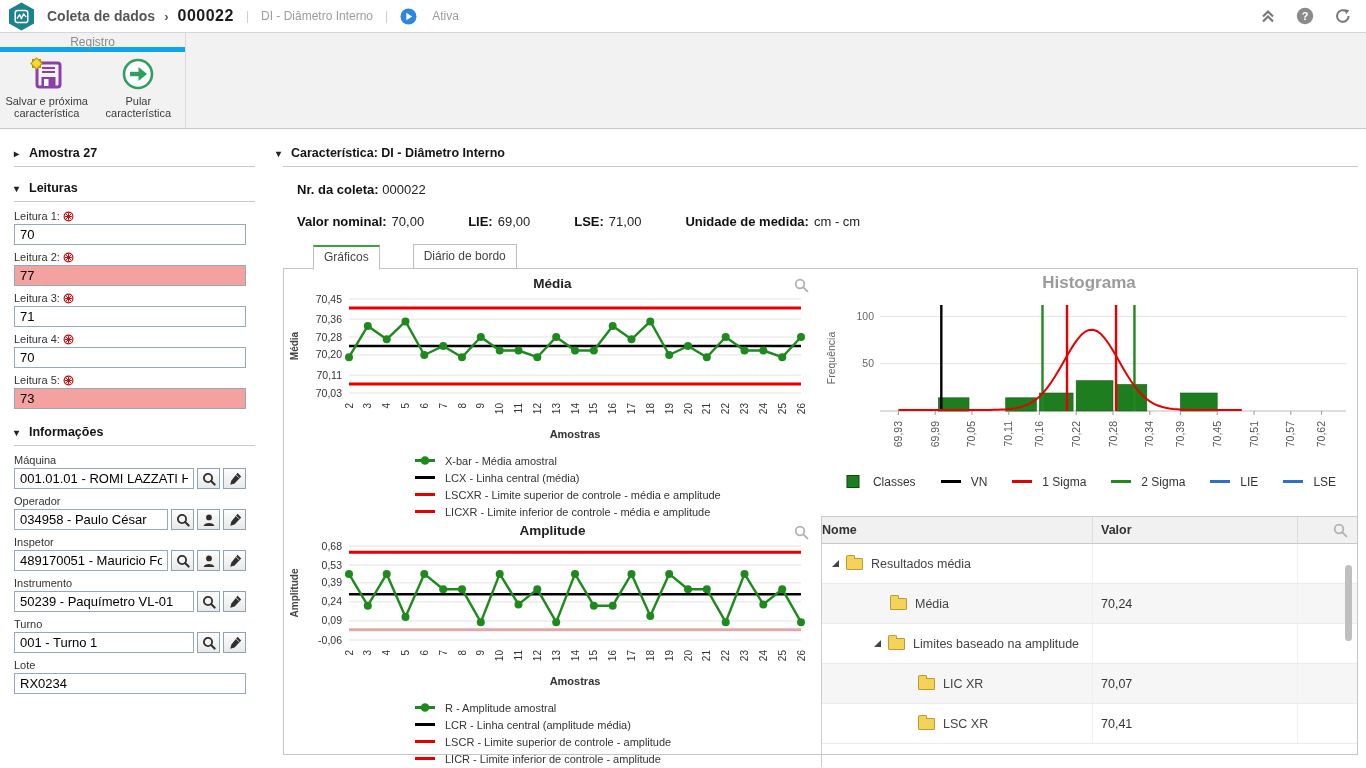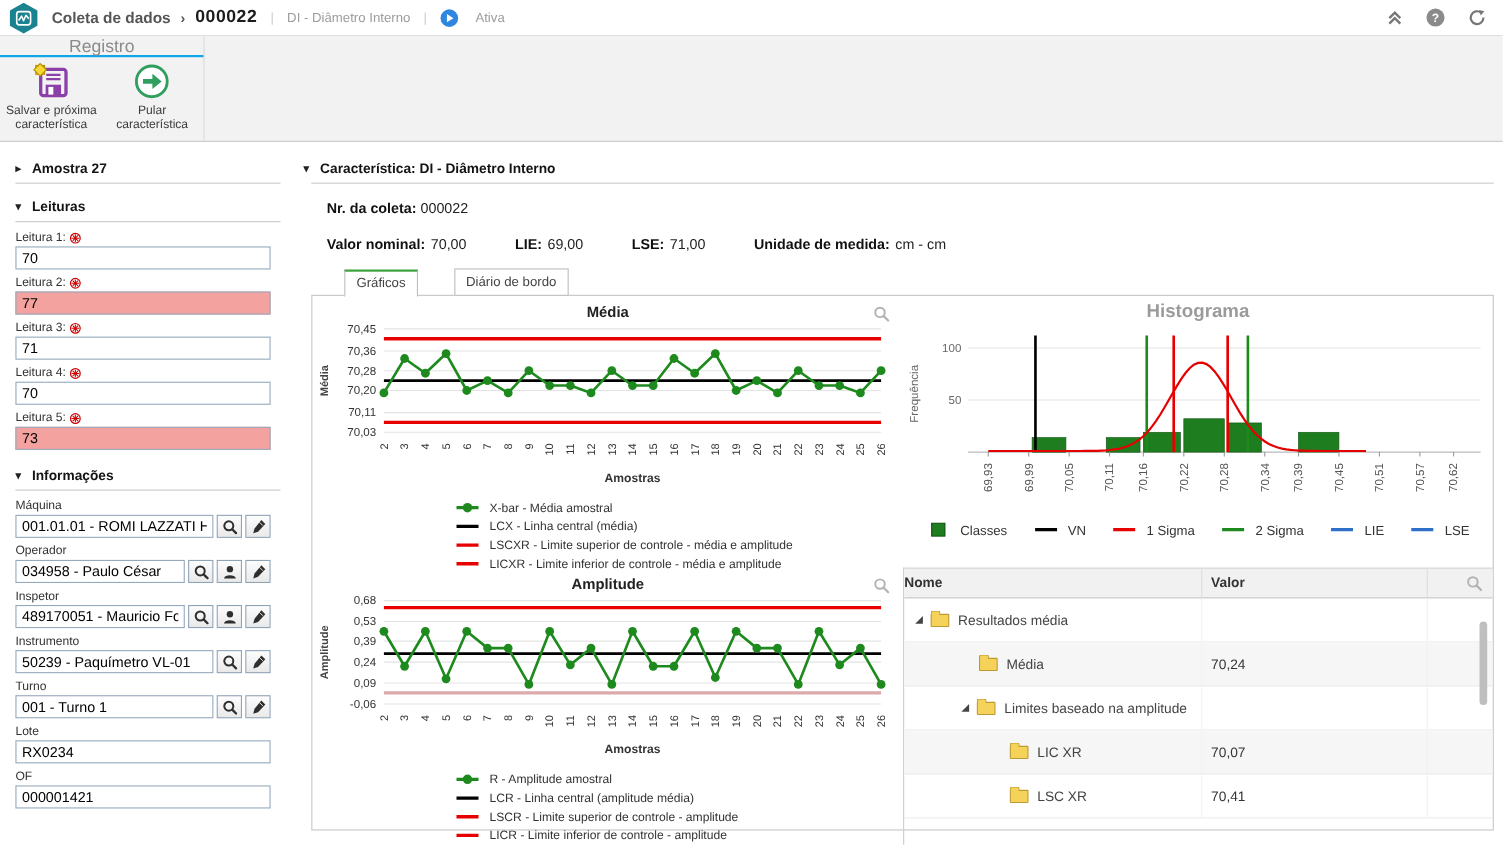"Registro" .rg-label { border-bottom: 2px solid #0ea5e9 -> 5px solid #0ea5e9; font-size: 16px -> 12px }
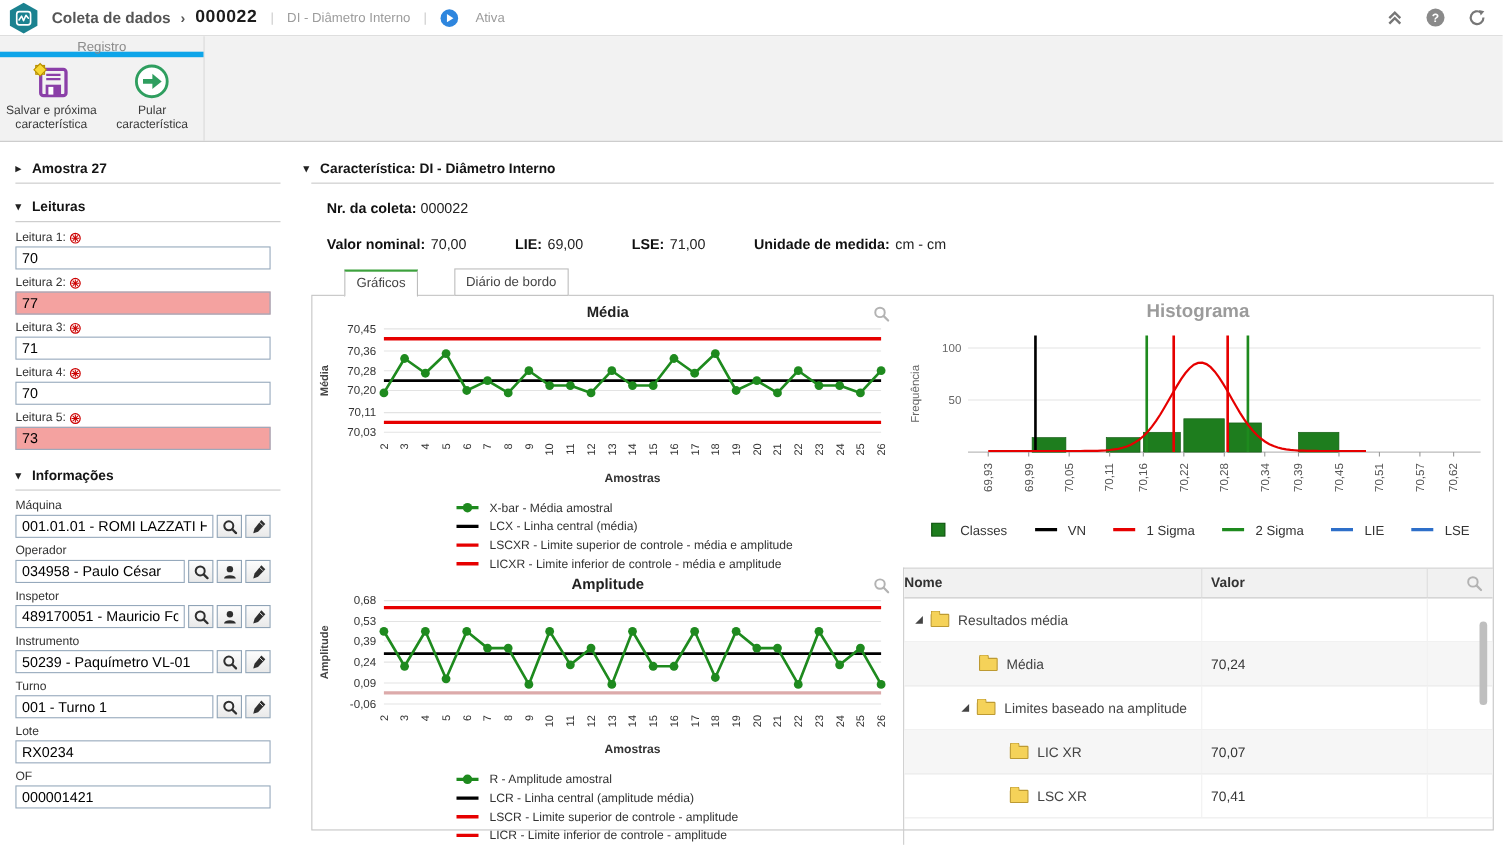"OF" div.fld { html: <div> <div>OF</div> <div> <input> </div> </div> -> none }
